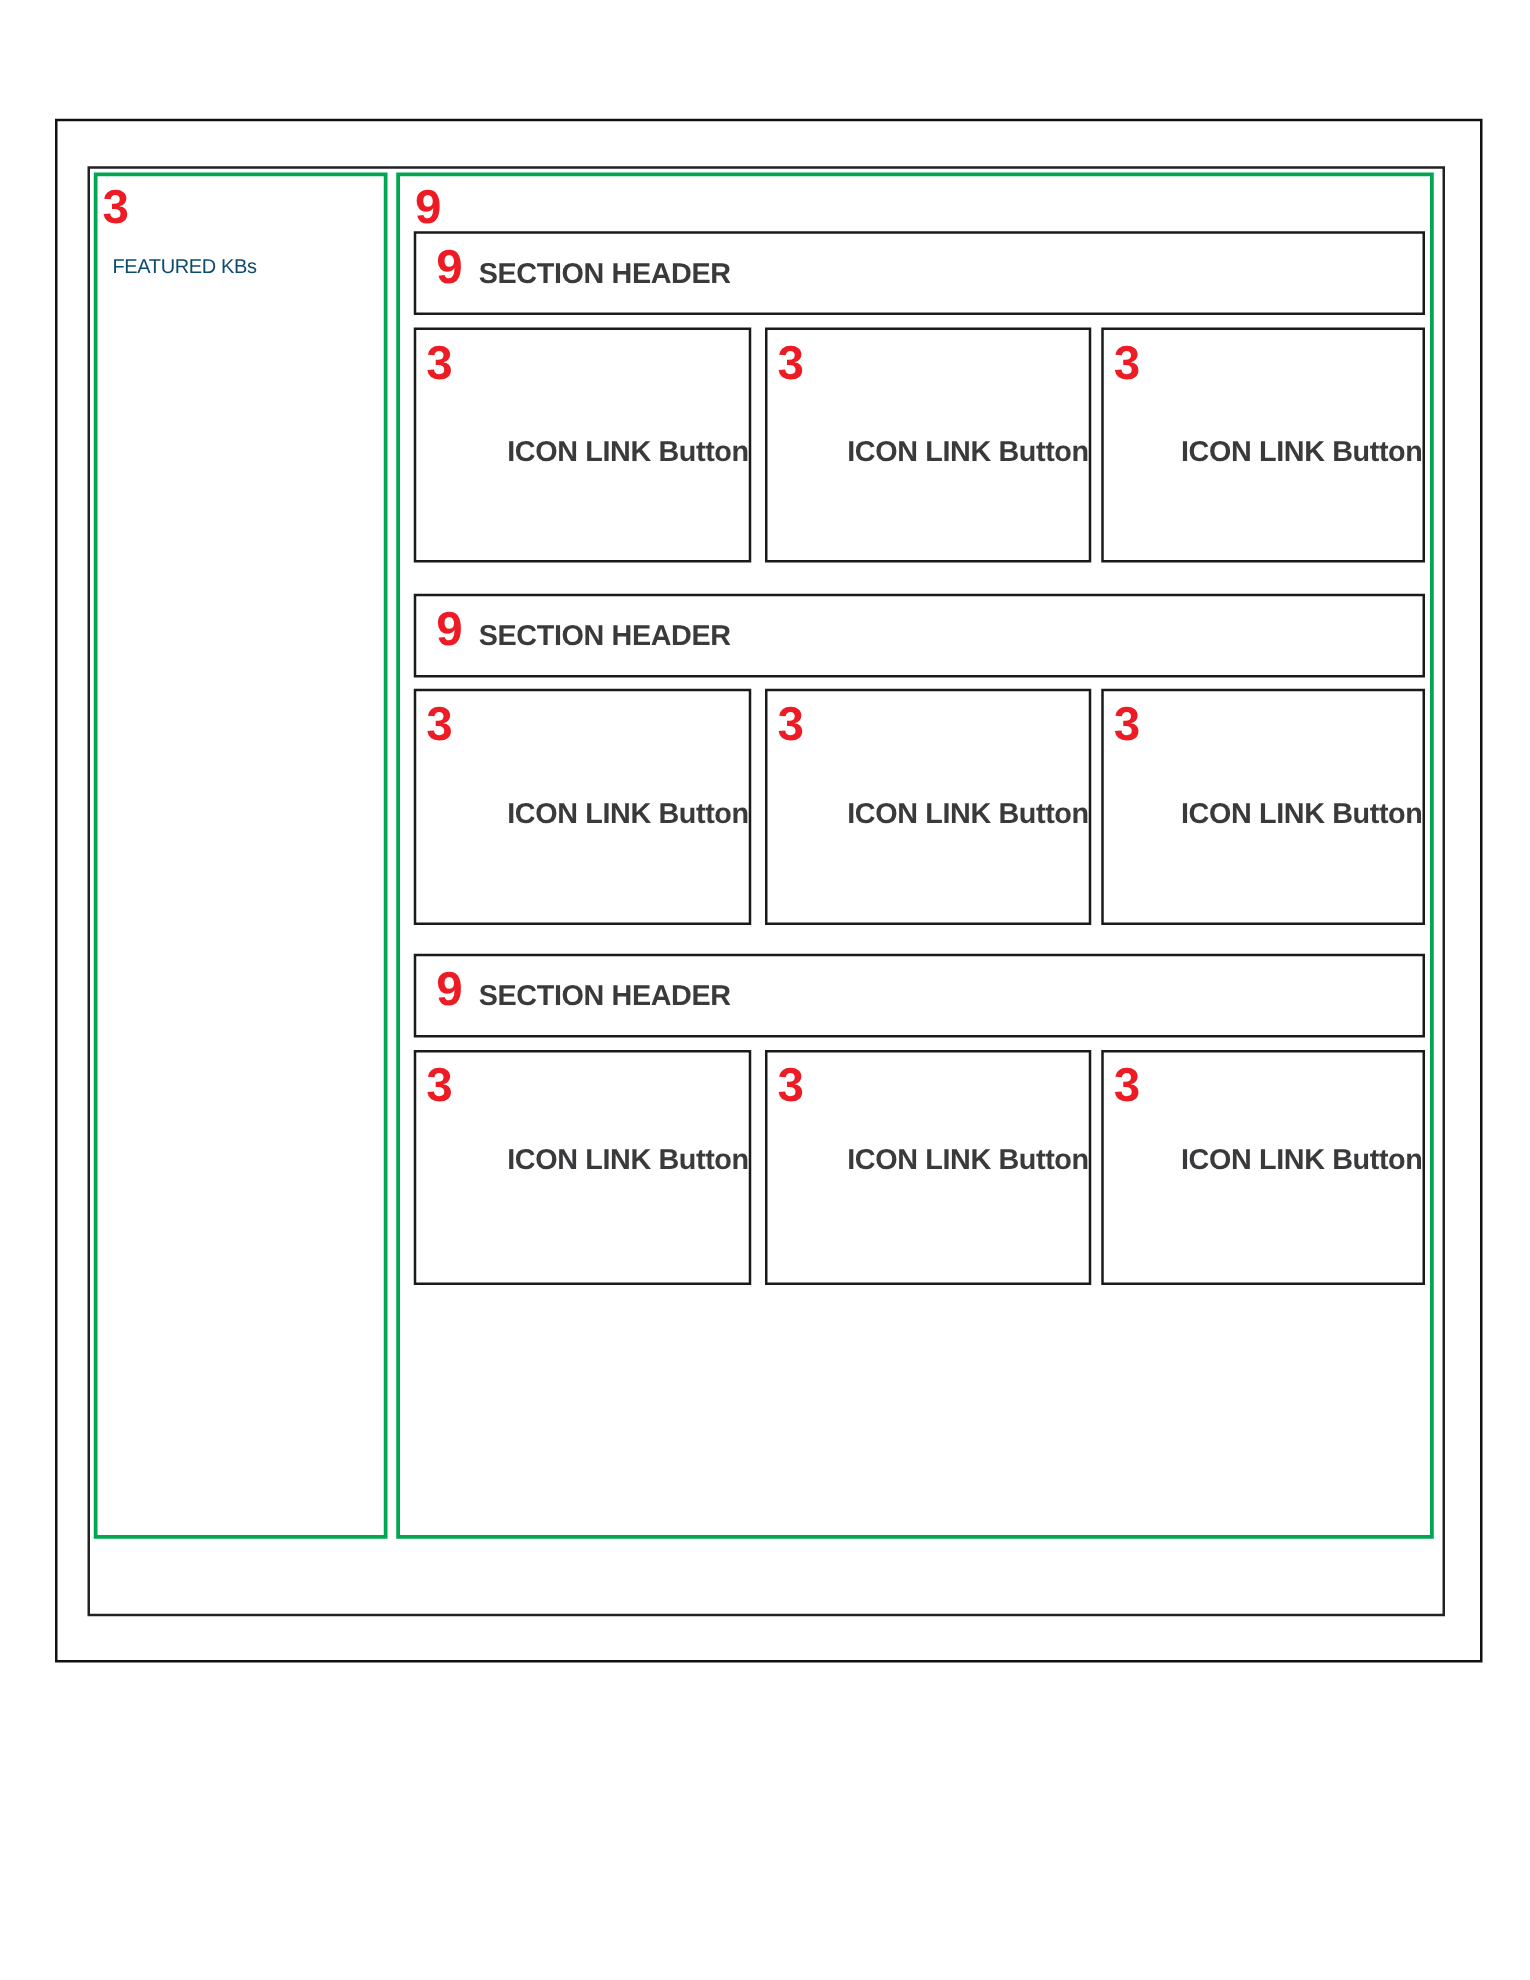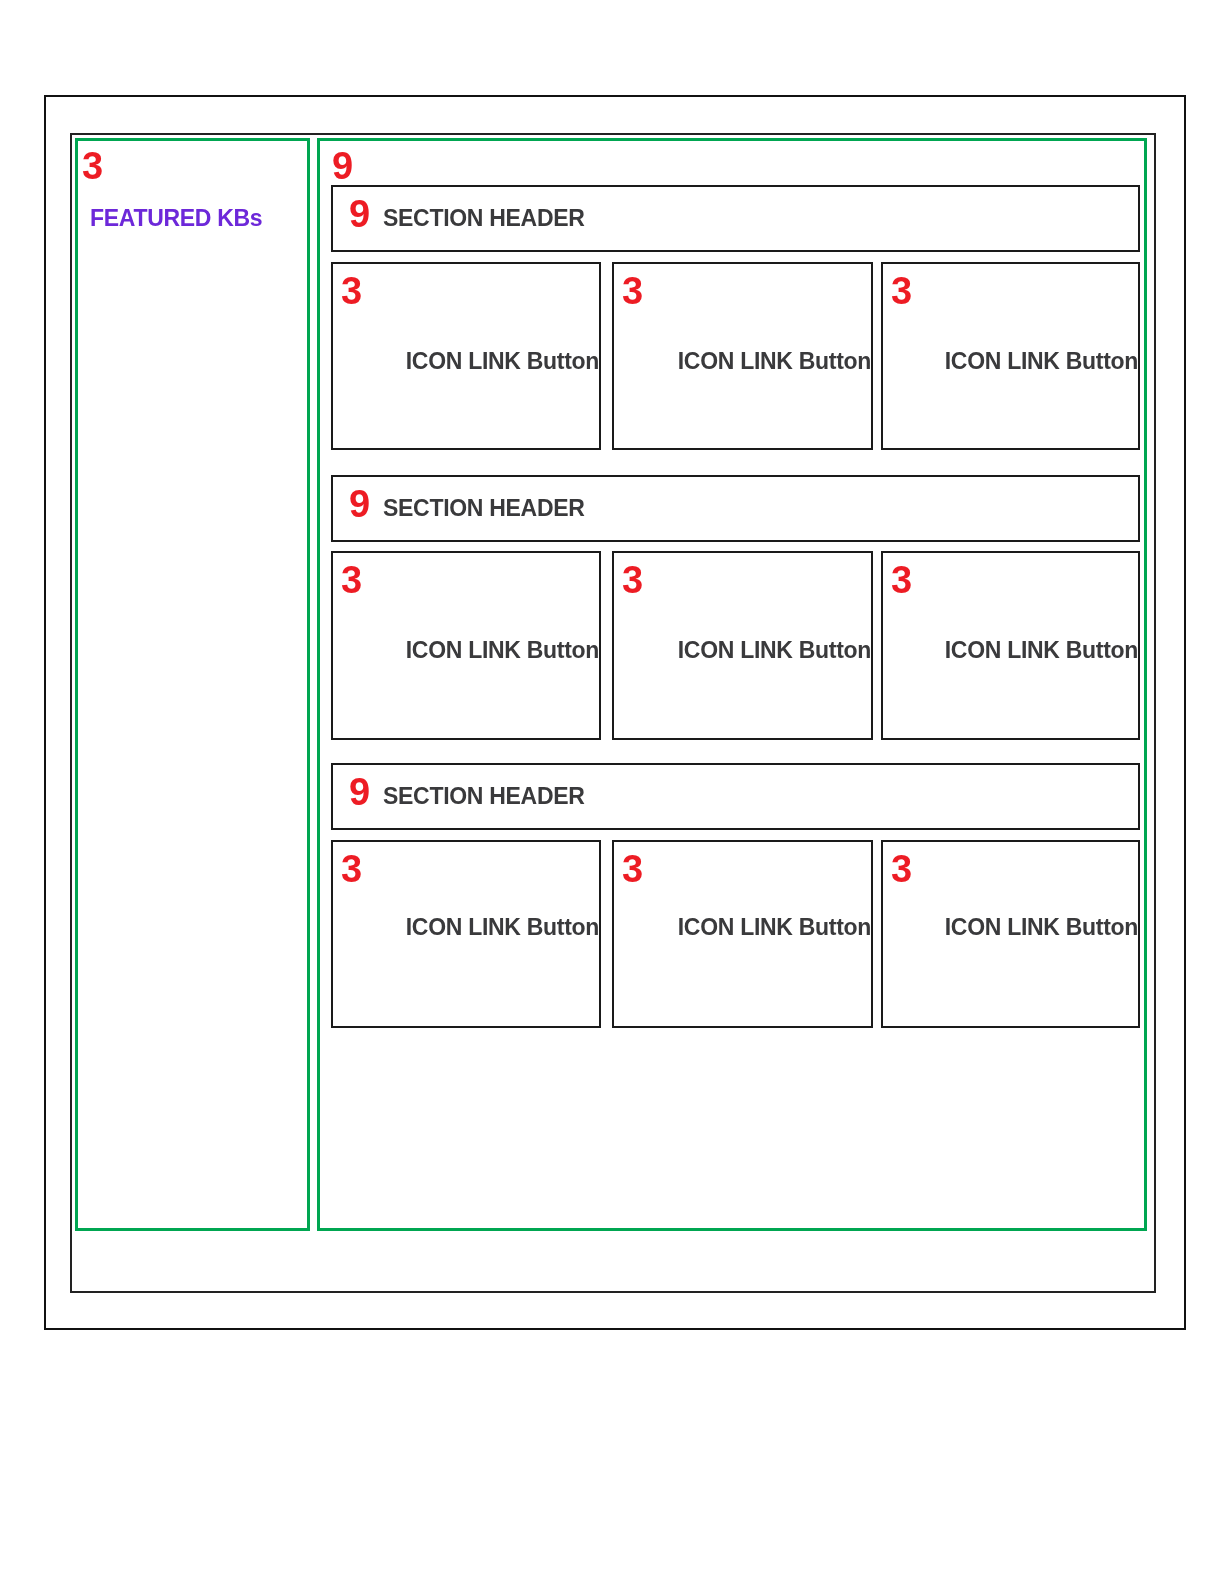"FEATURED KBs" .label { color: #6d28d9 -> #0c4a6e; font-size: 23px -> 16px; font-weight: bold -> normal }
